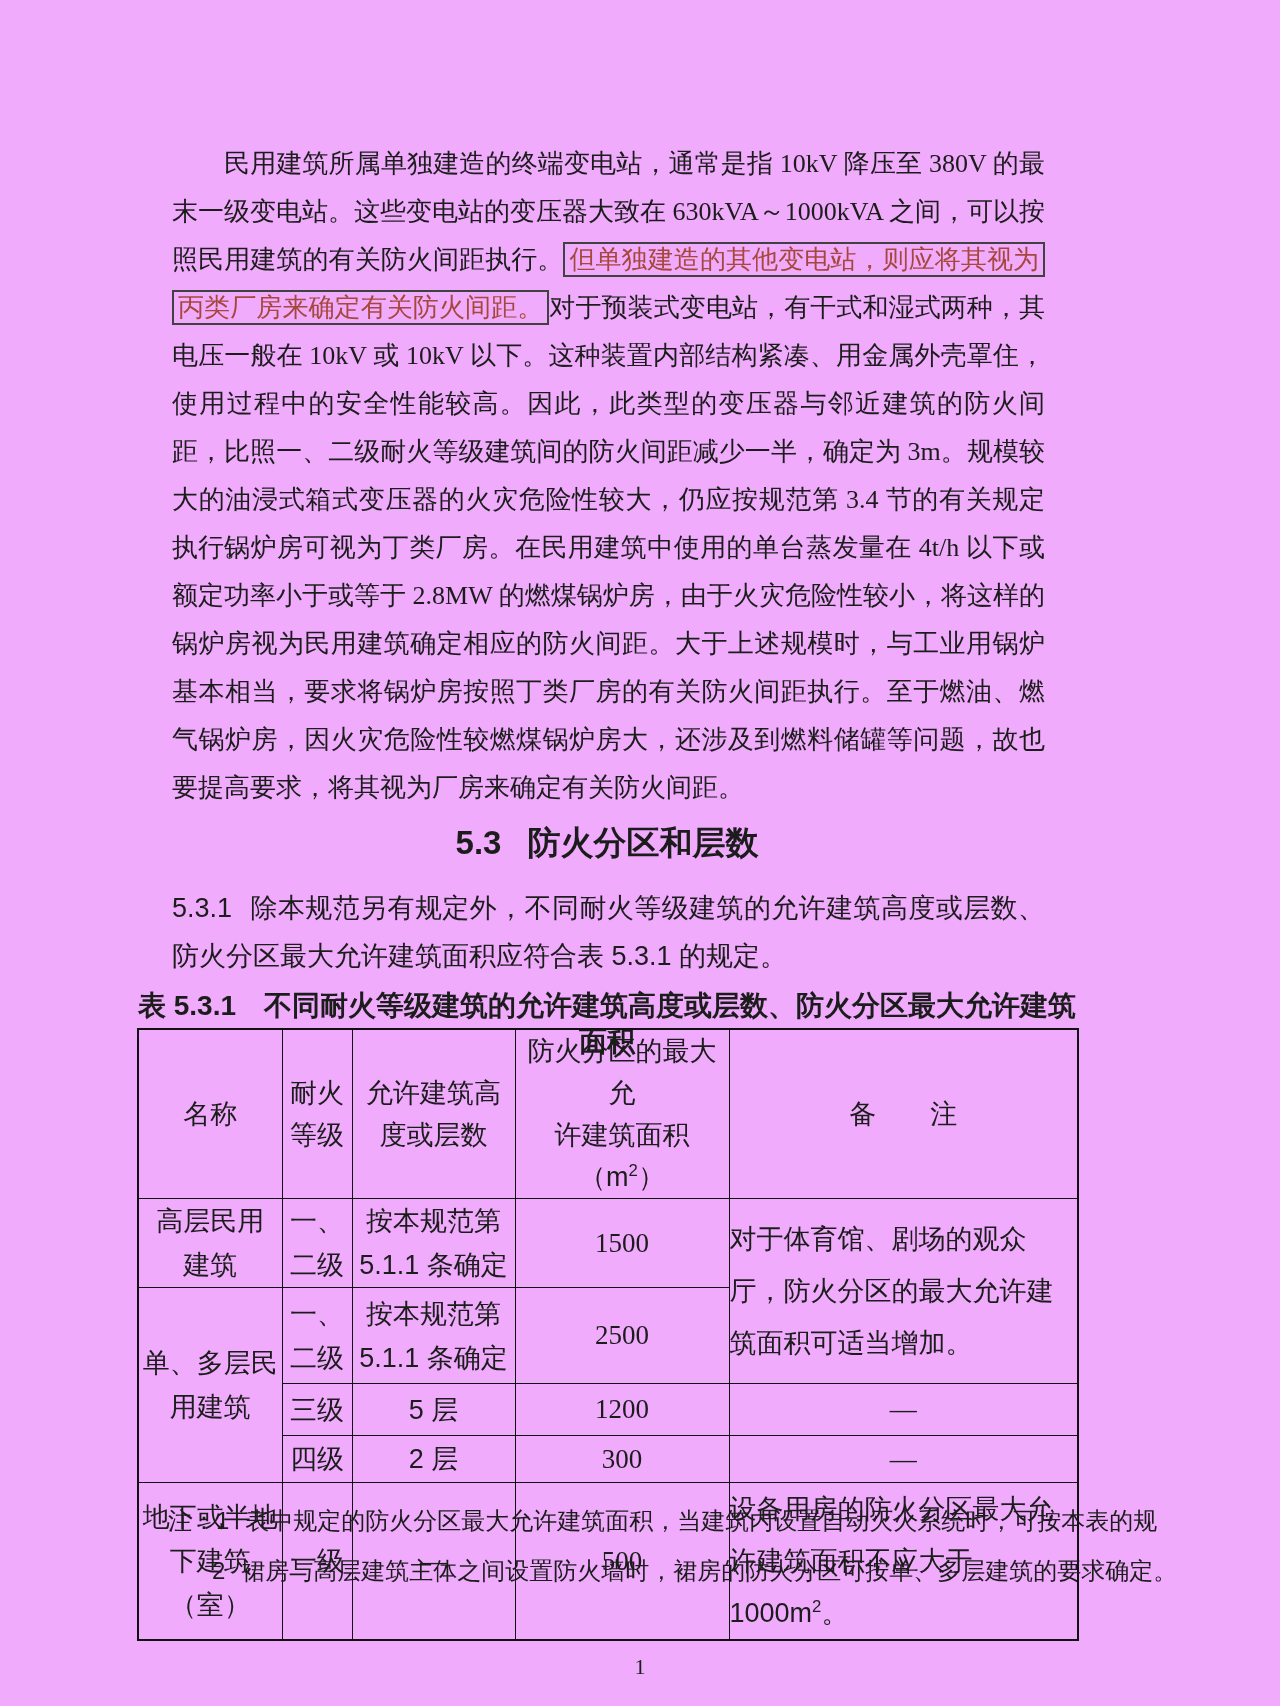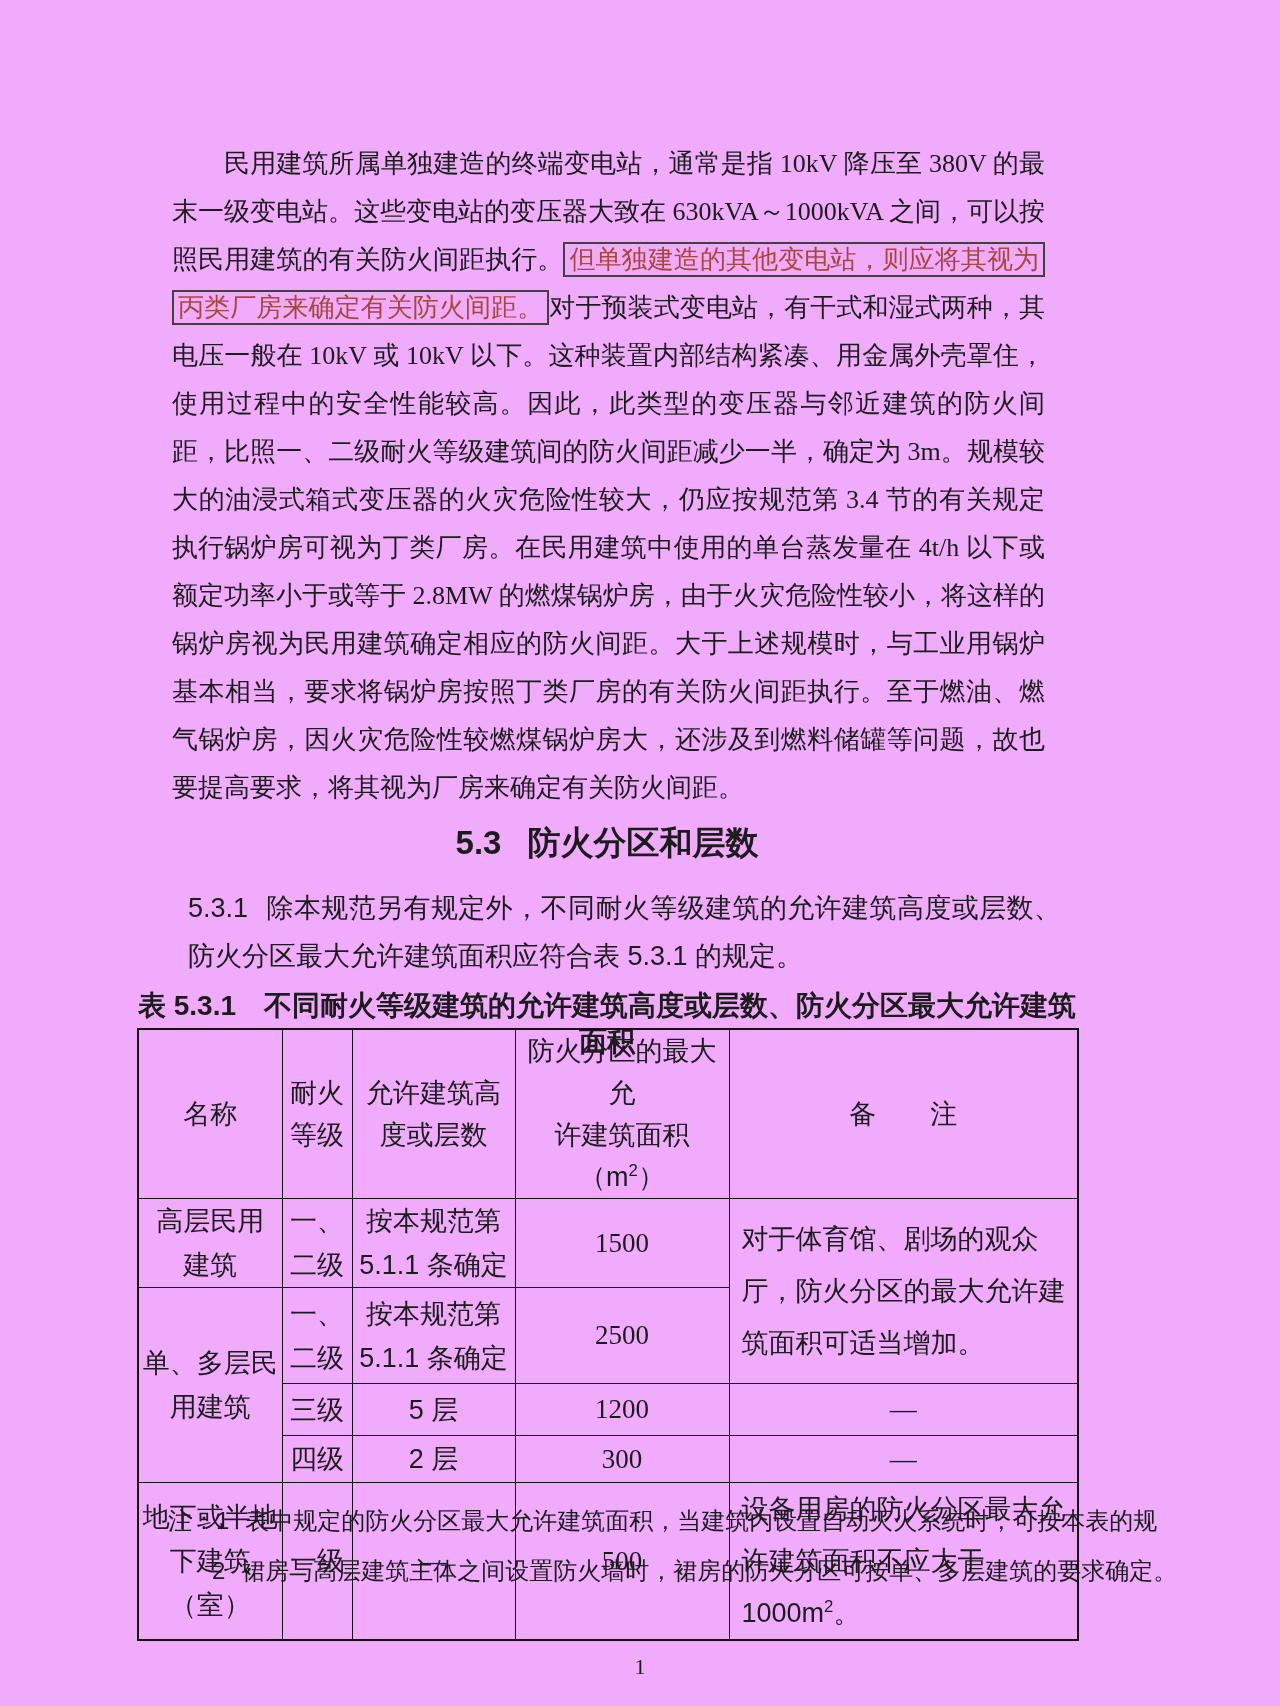"5.3.1" .clause { left: 188px -> 172px }
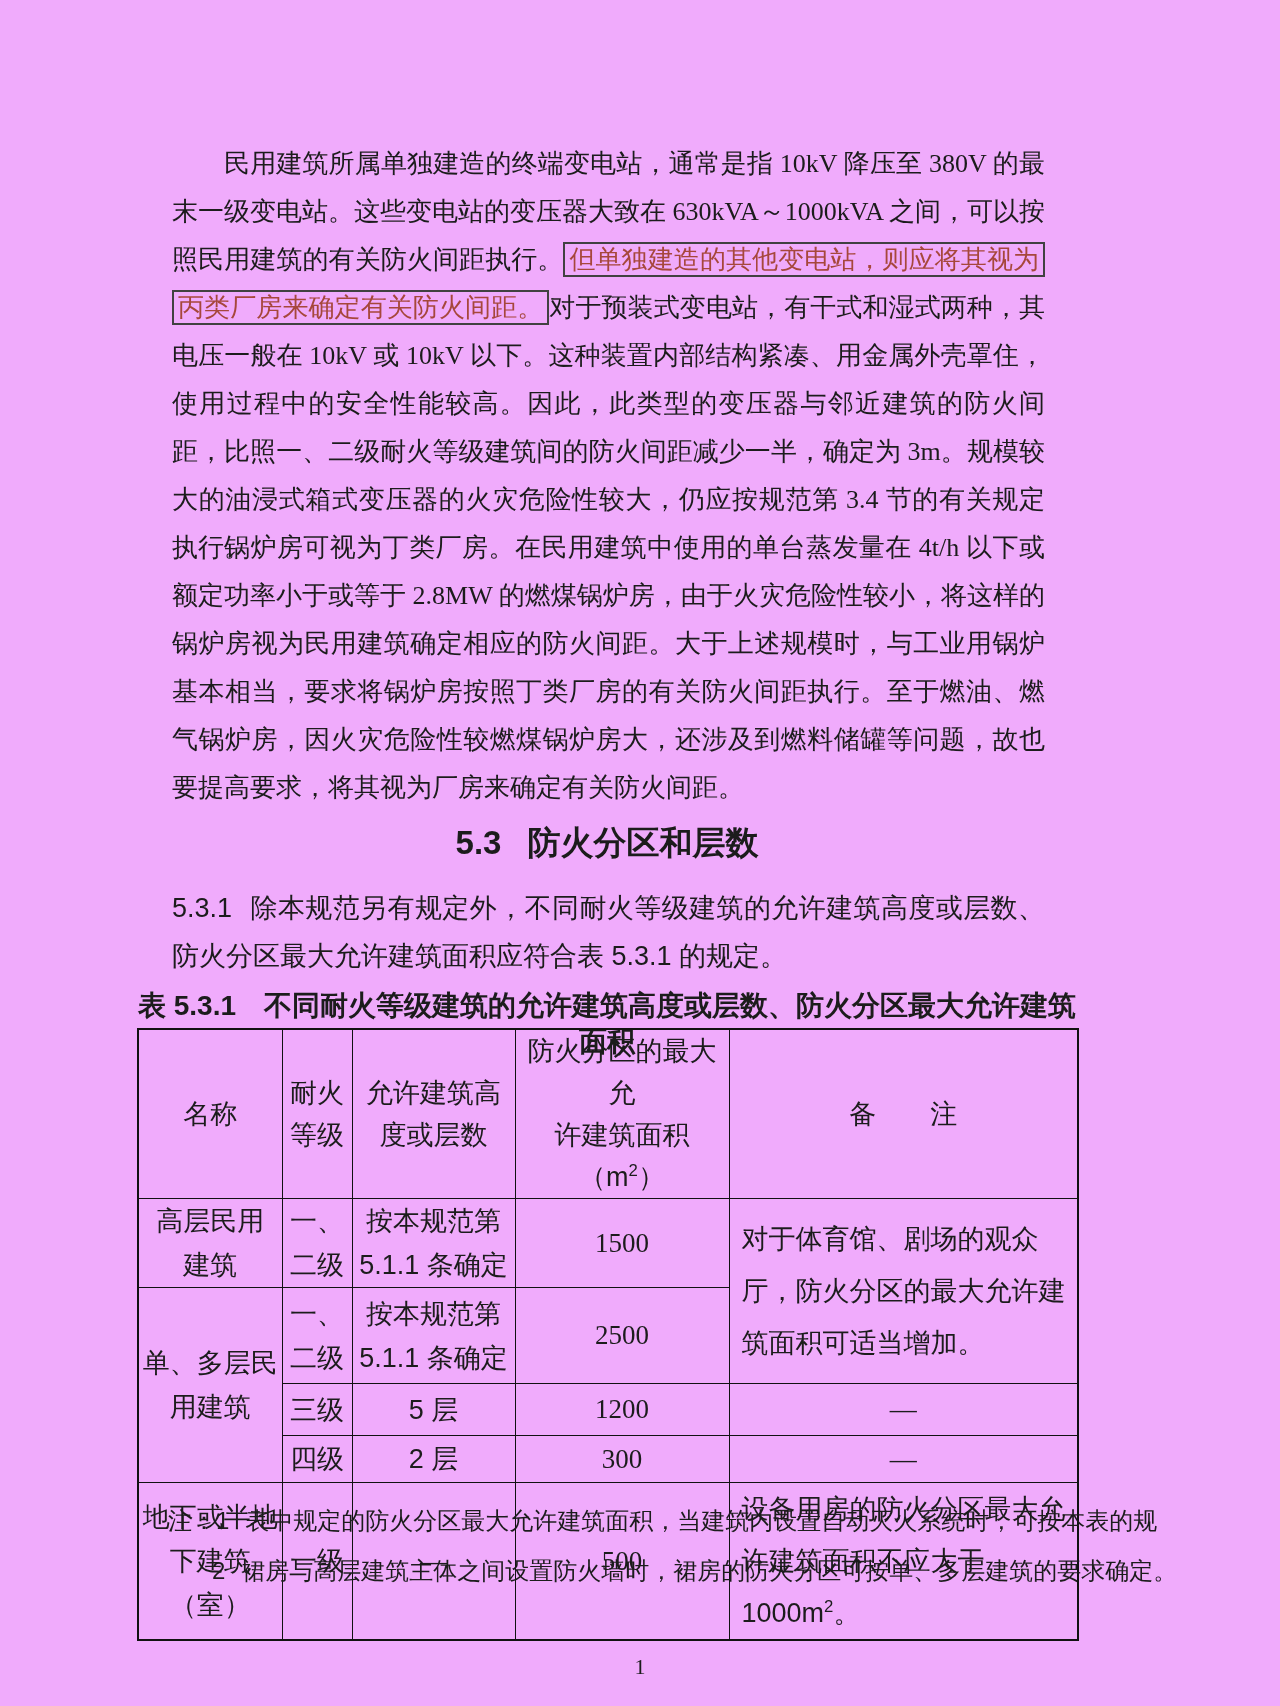"对于体育馆、剧场的观众厅，防火分区的最大允许建筑面积可适当增加。" table.fire td.remark { padding-left: 12px -> none }
